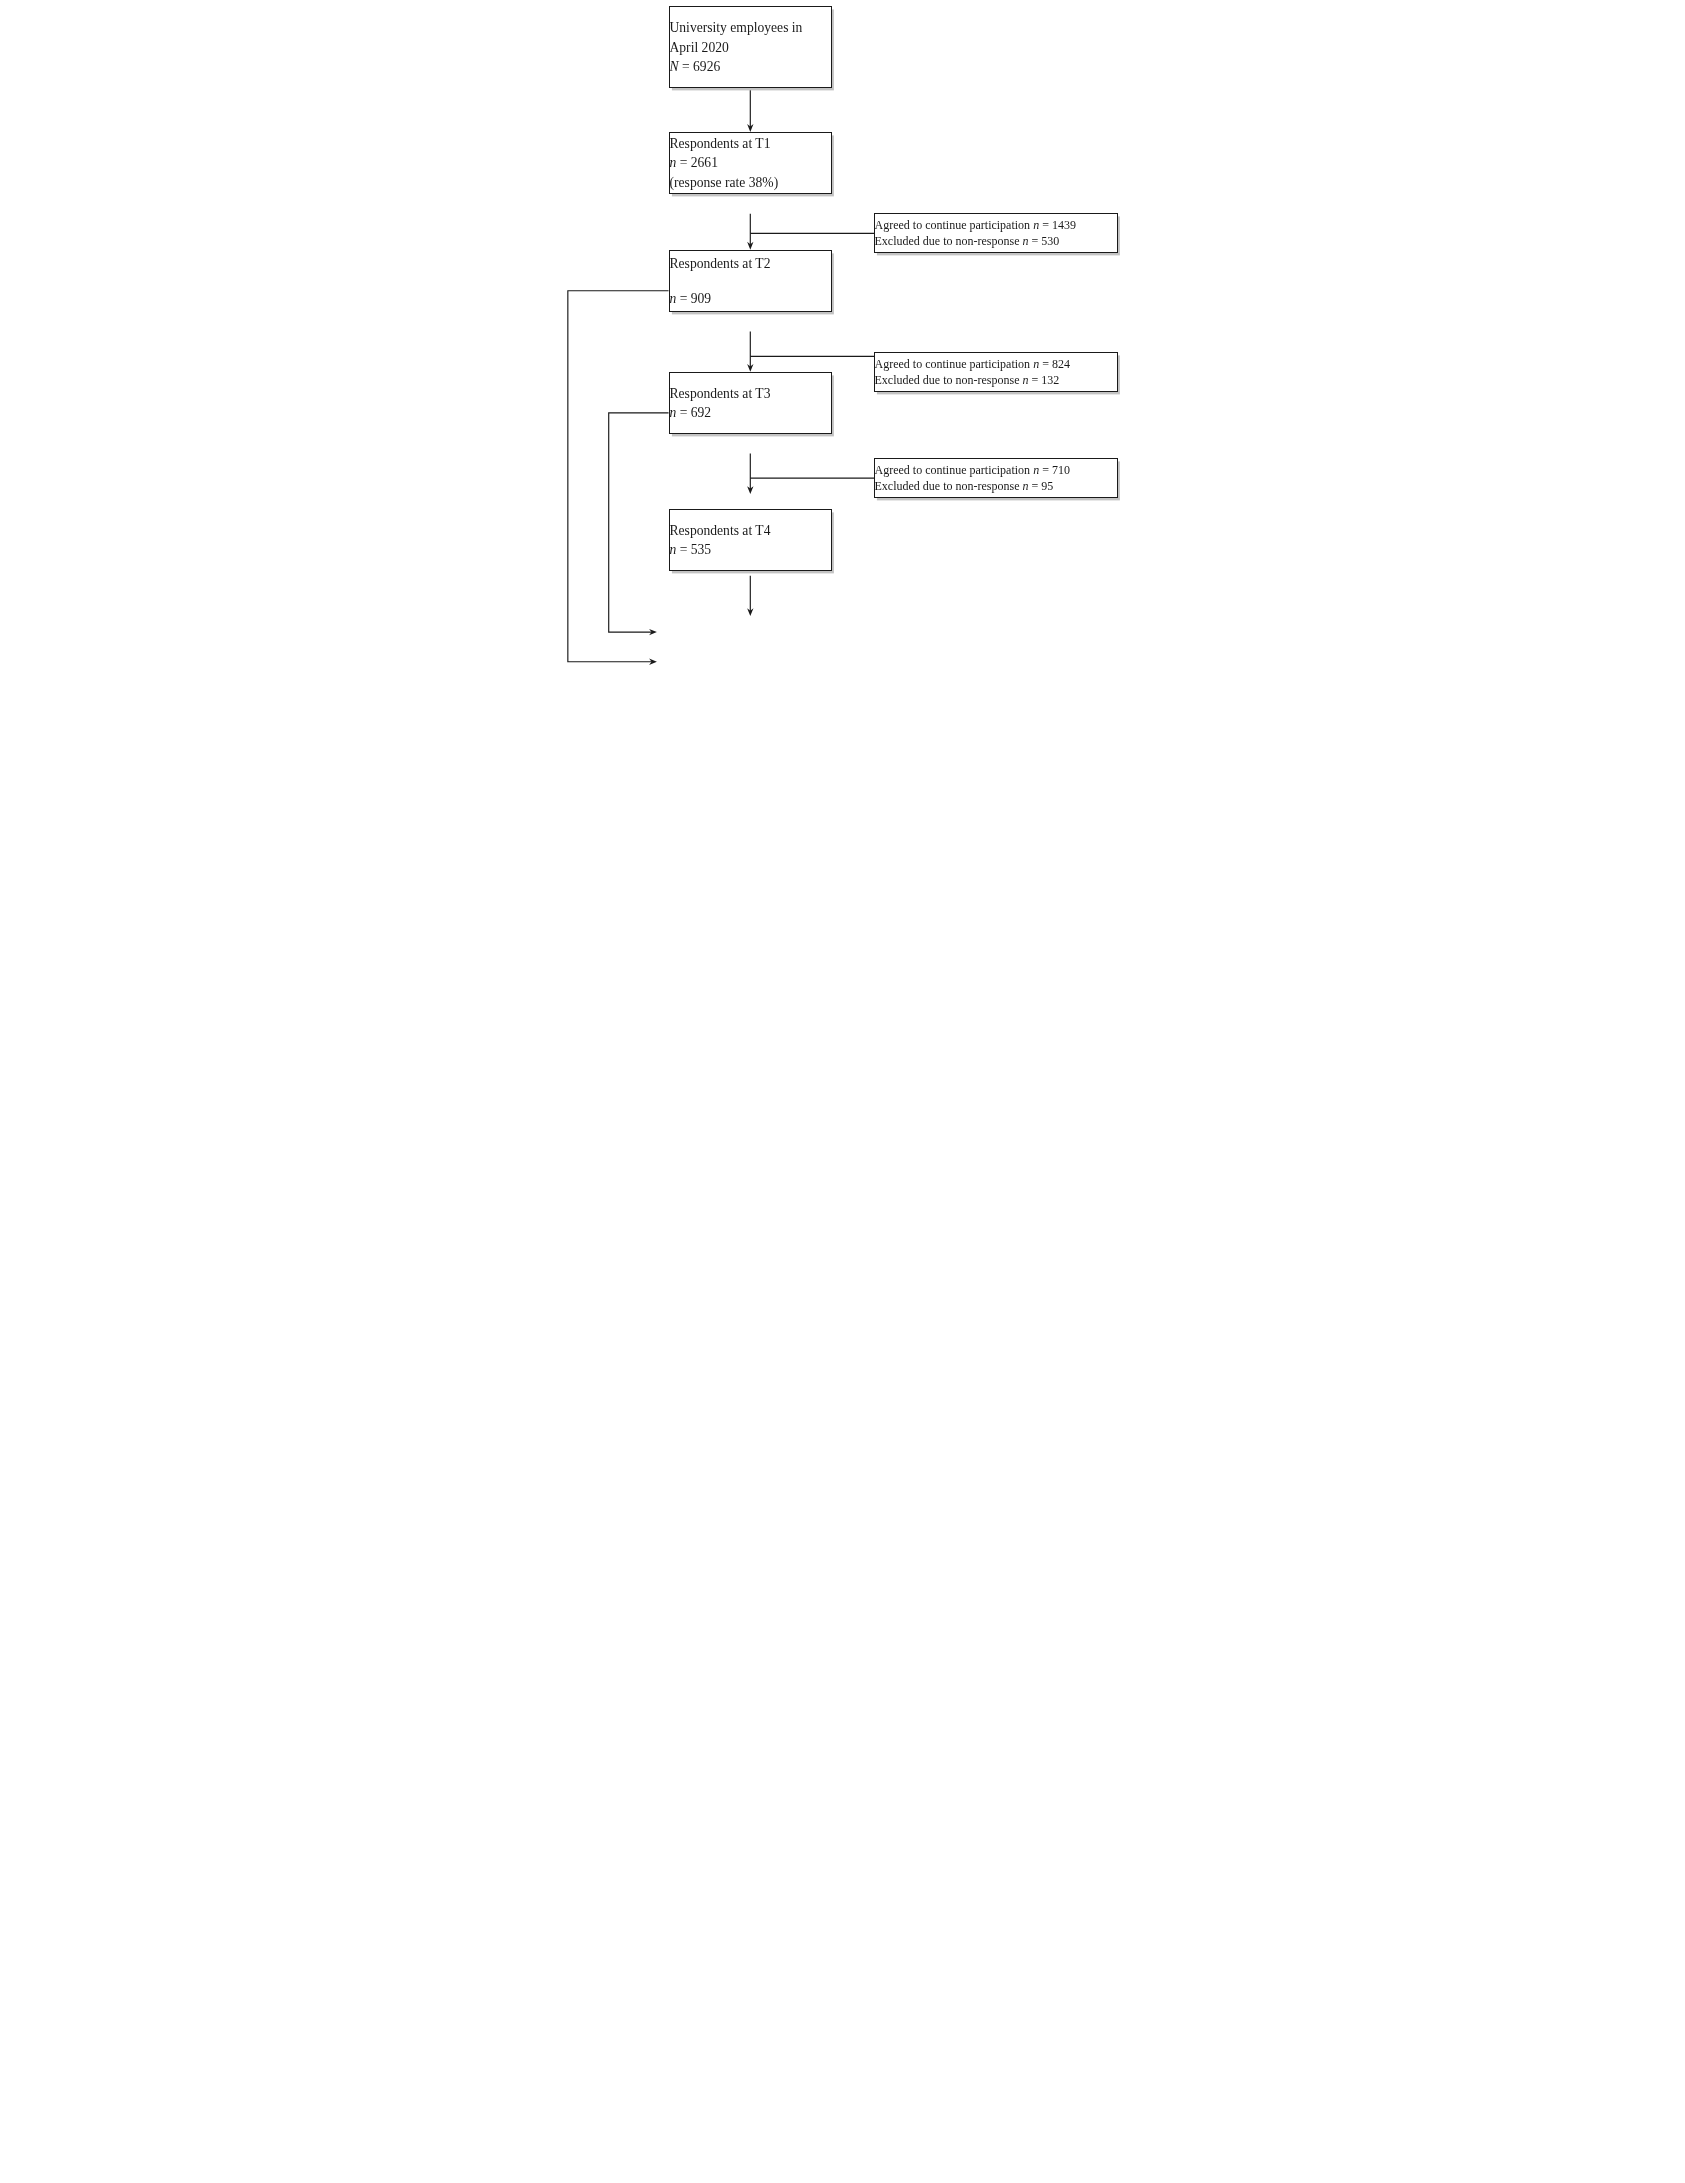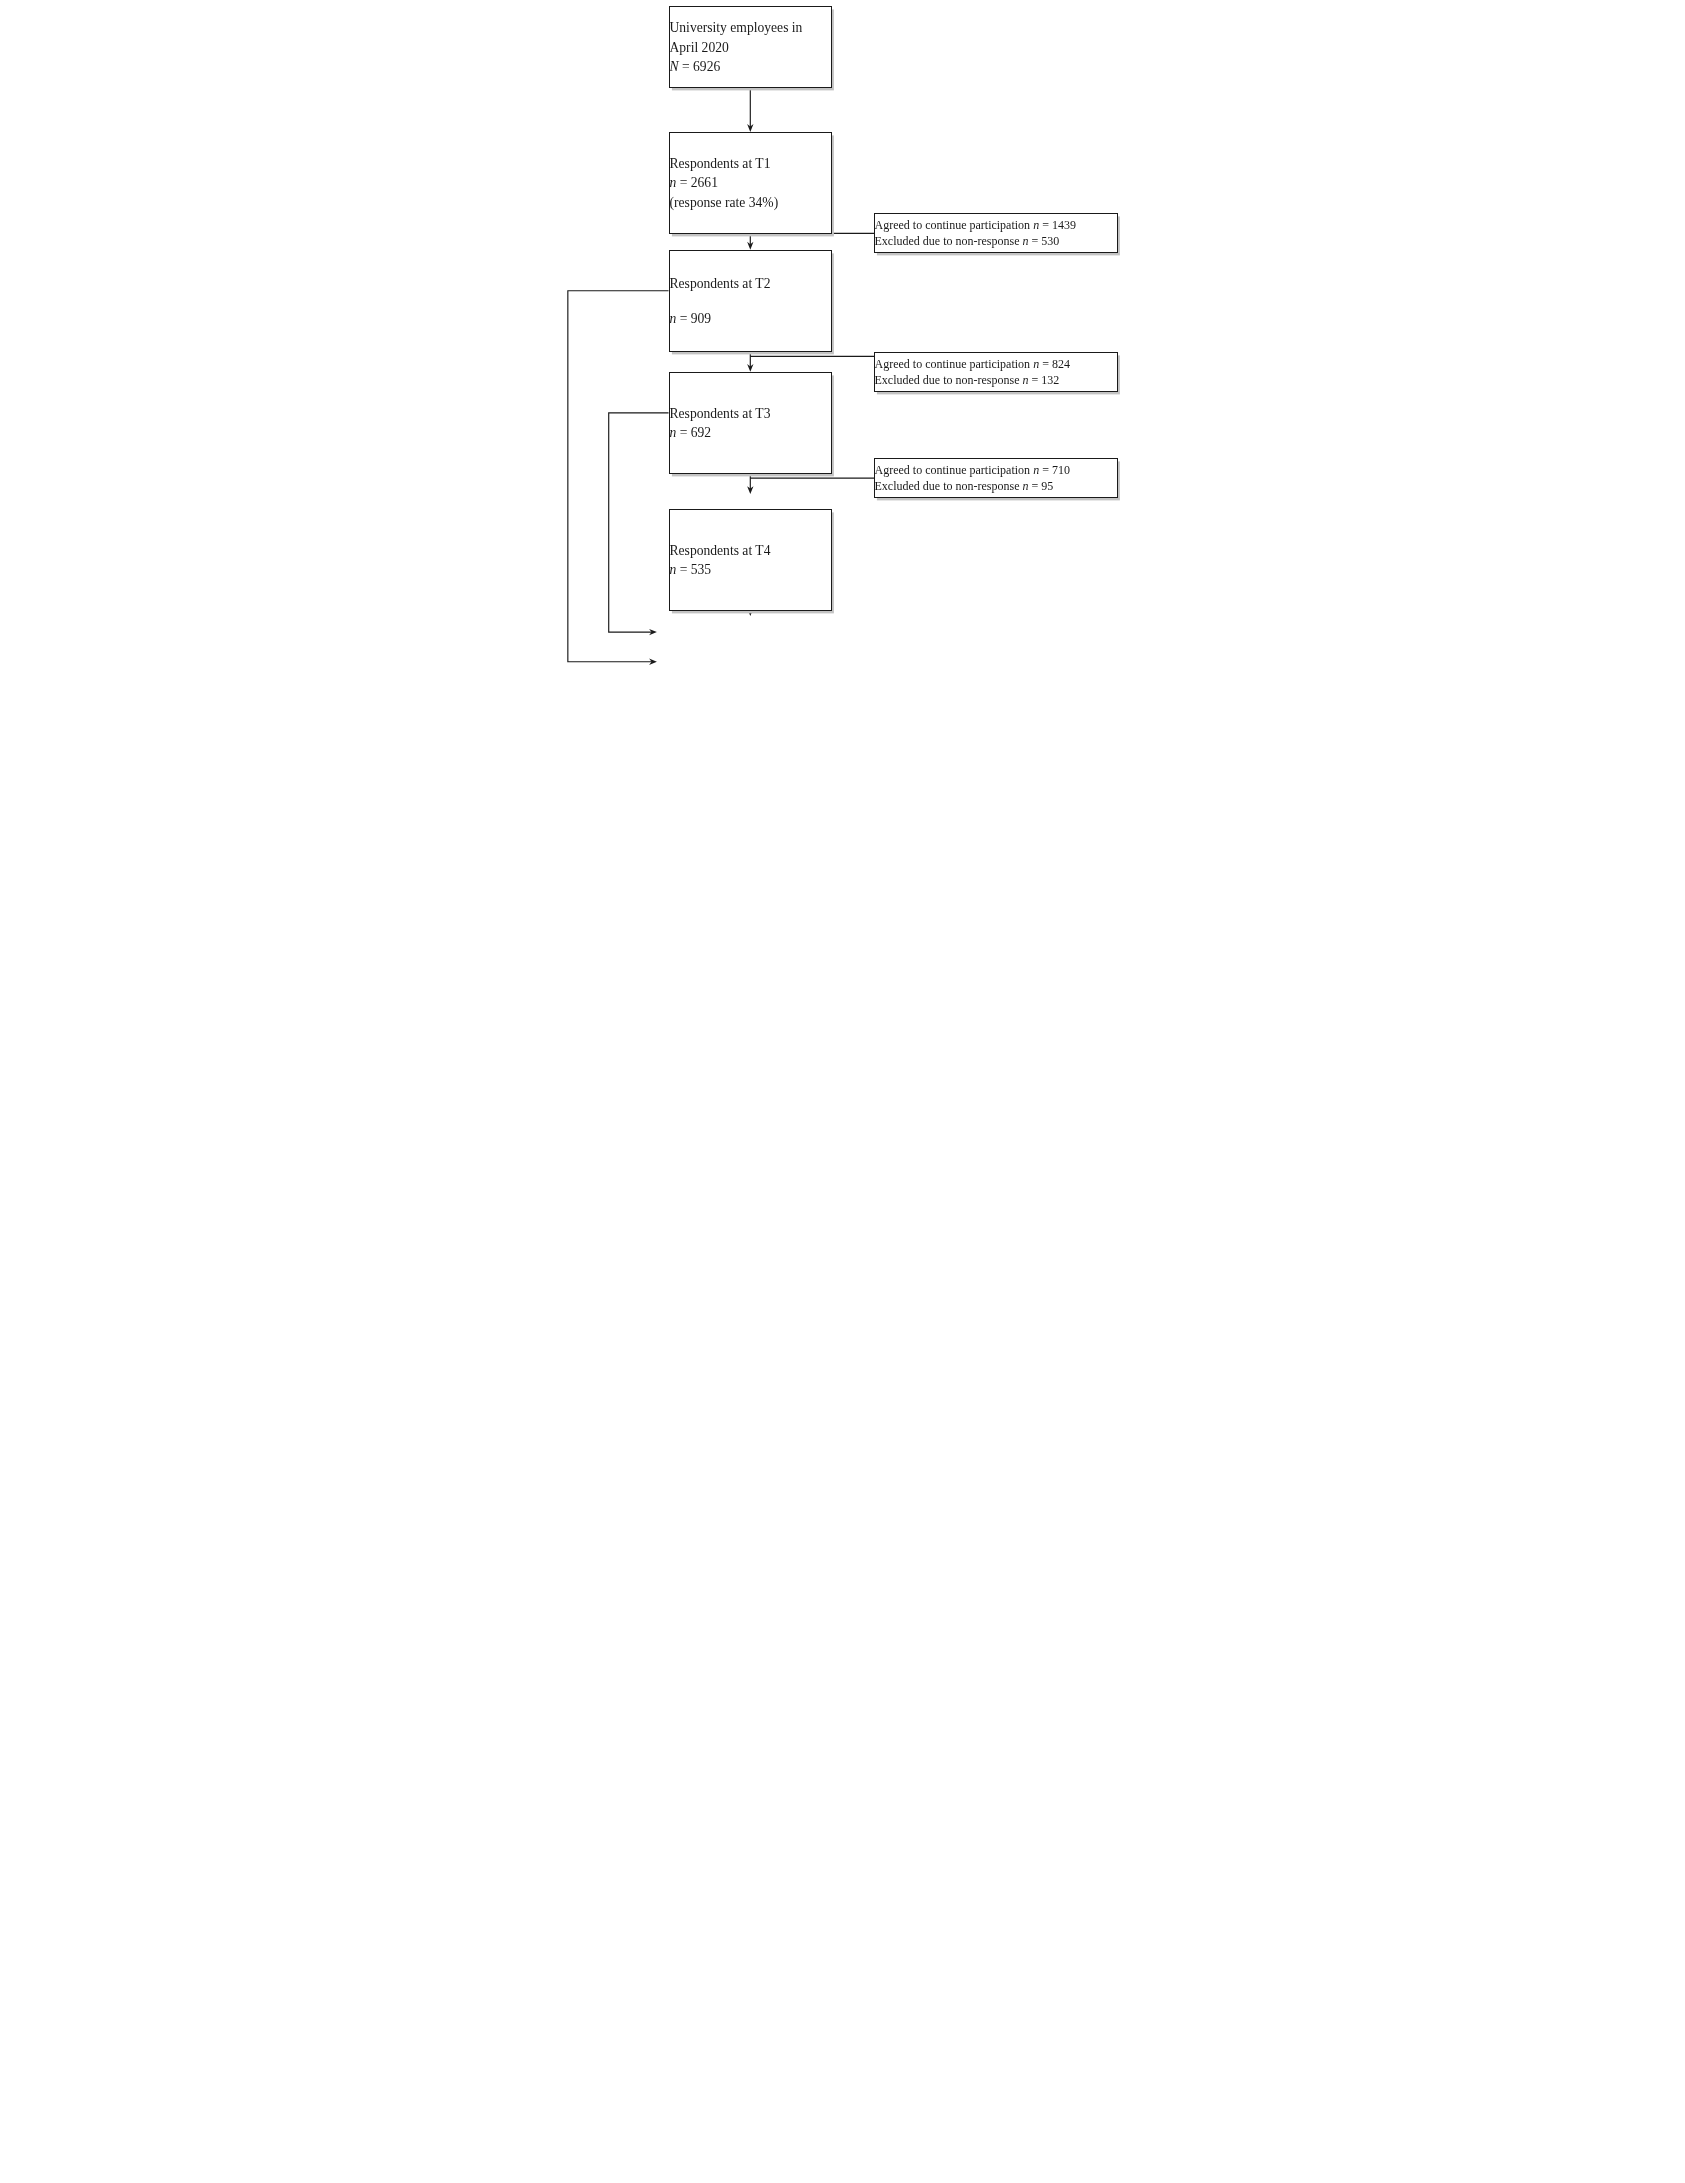"Respondents at T1" .main-box { height: 102px -> 62px }
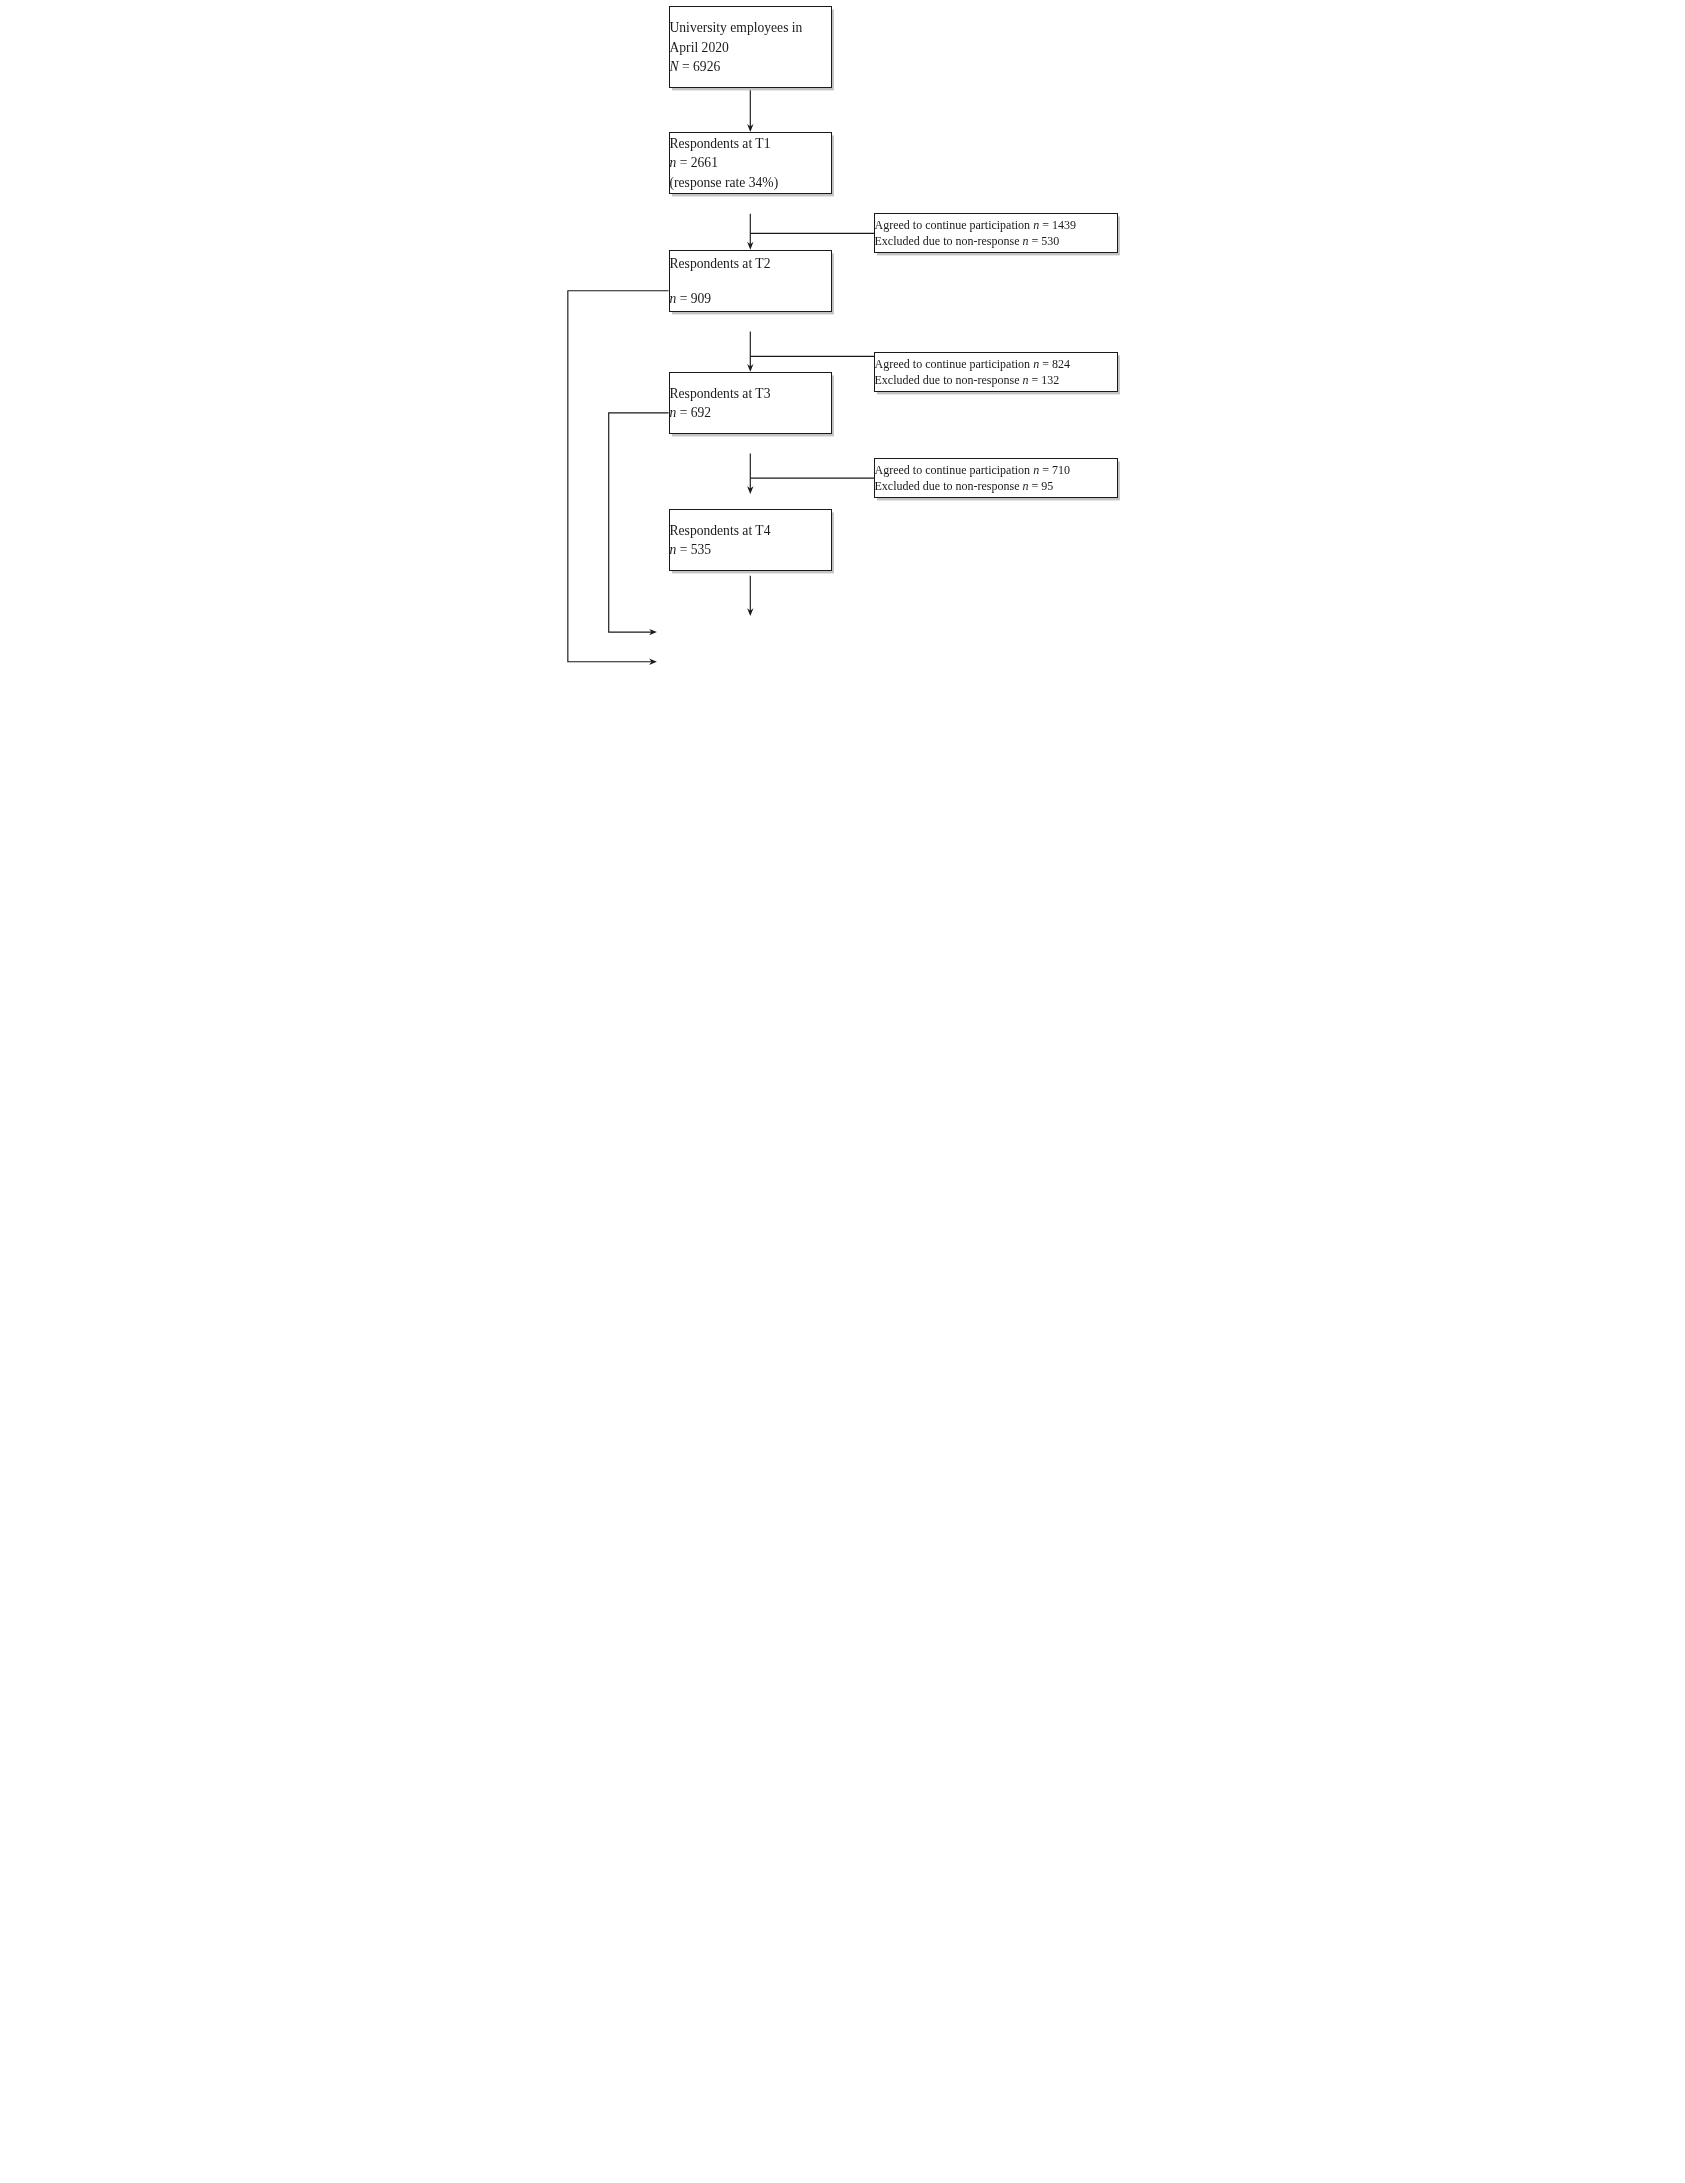"(response rate 34%)" div.line { text: 34% -> 38% }
